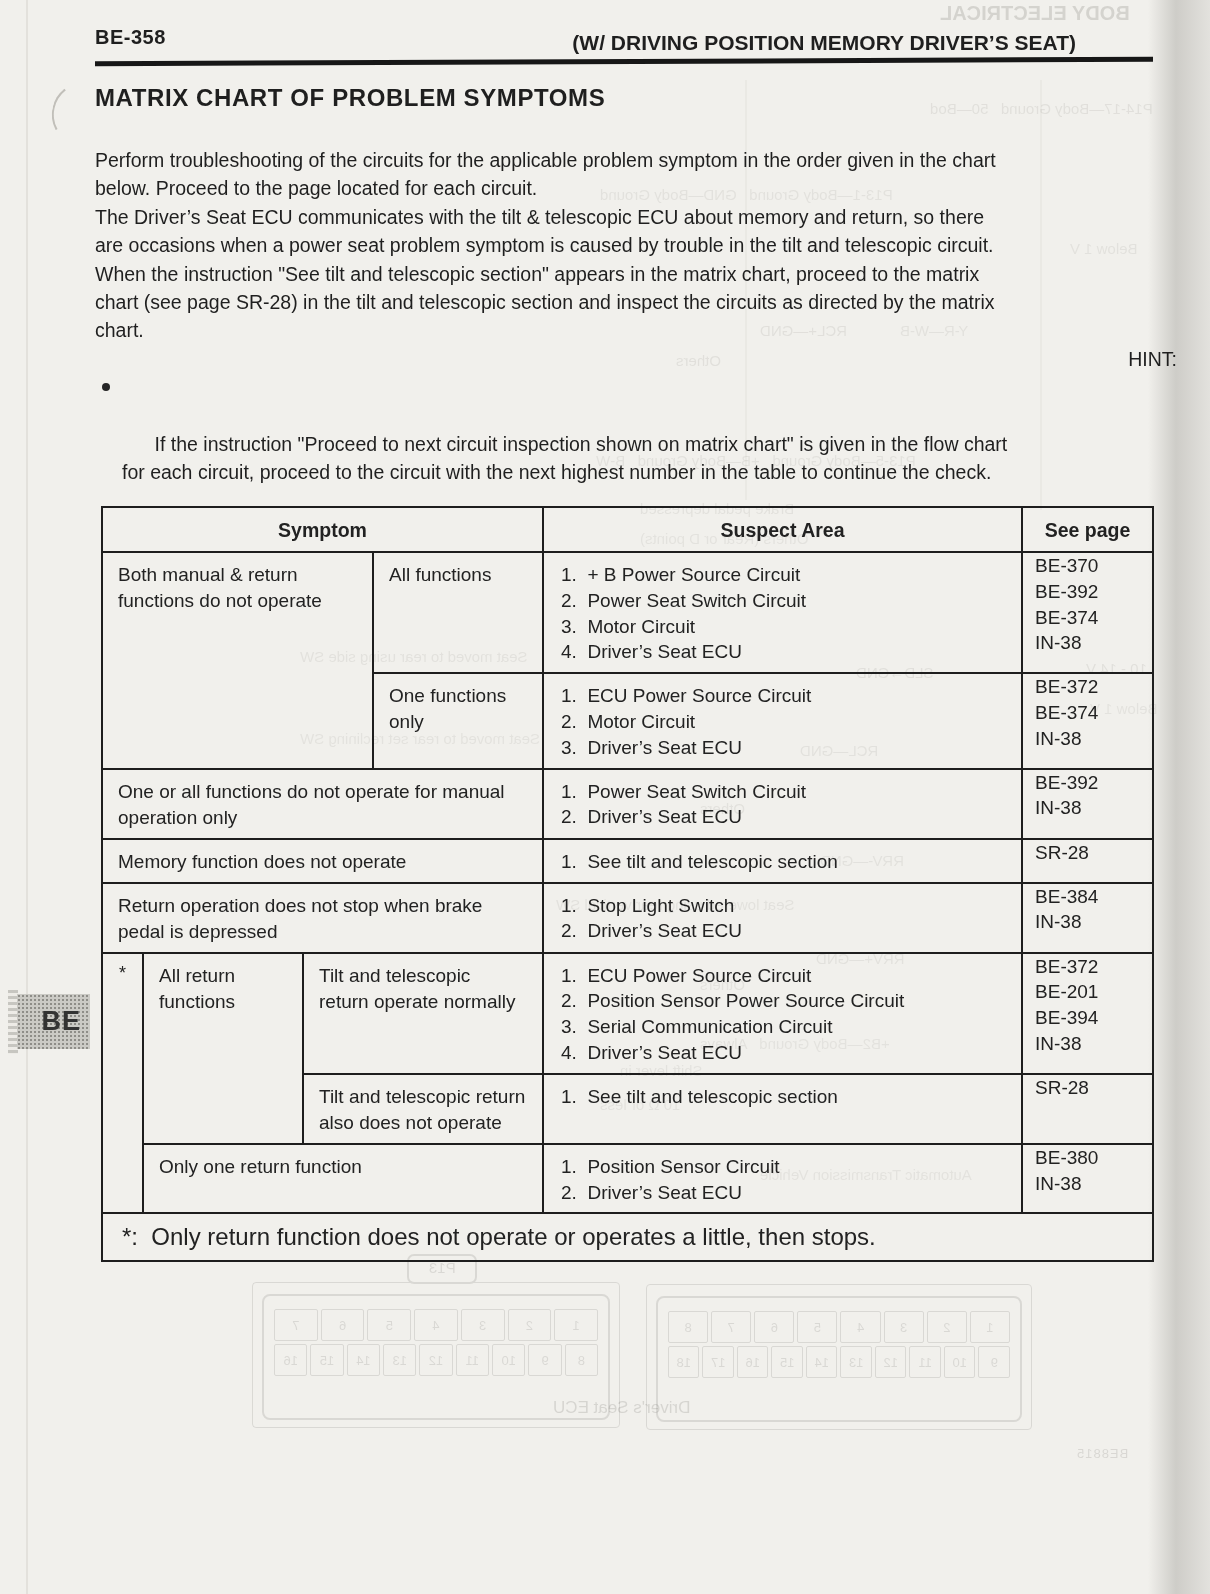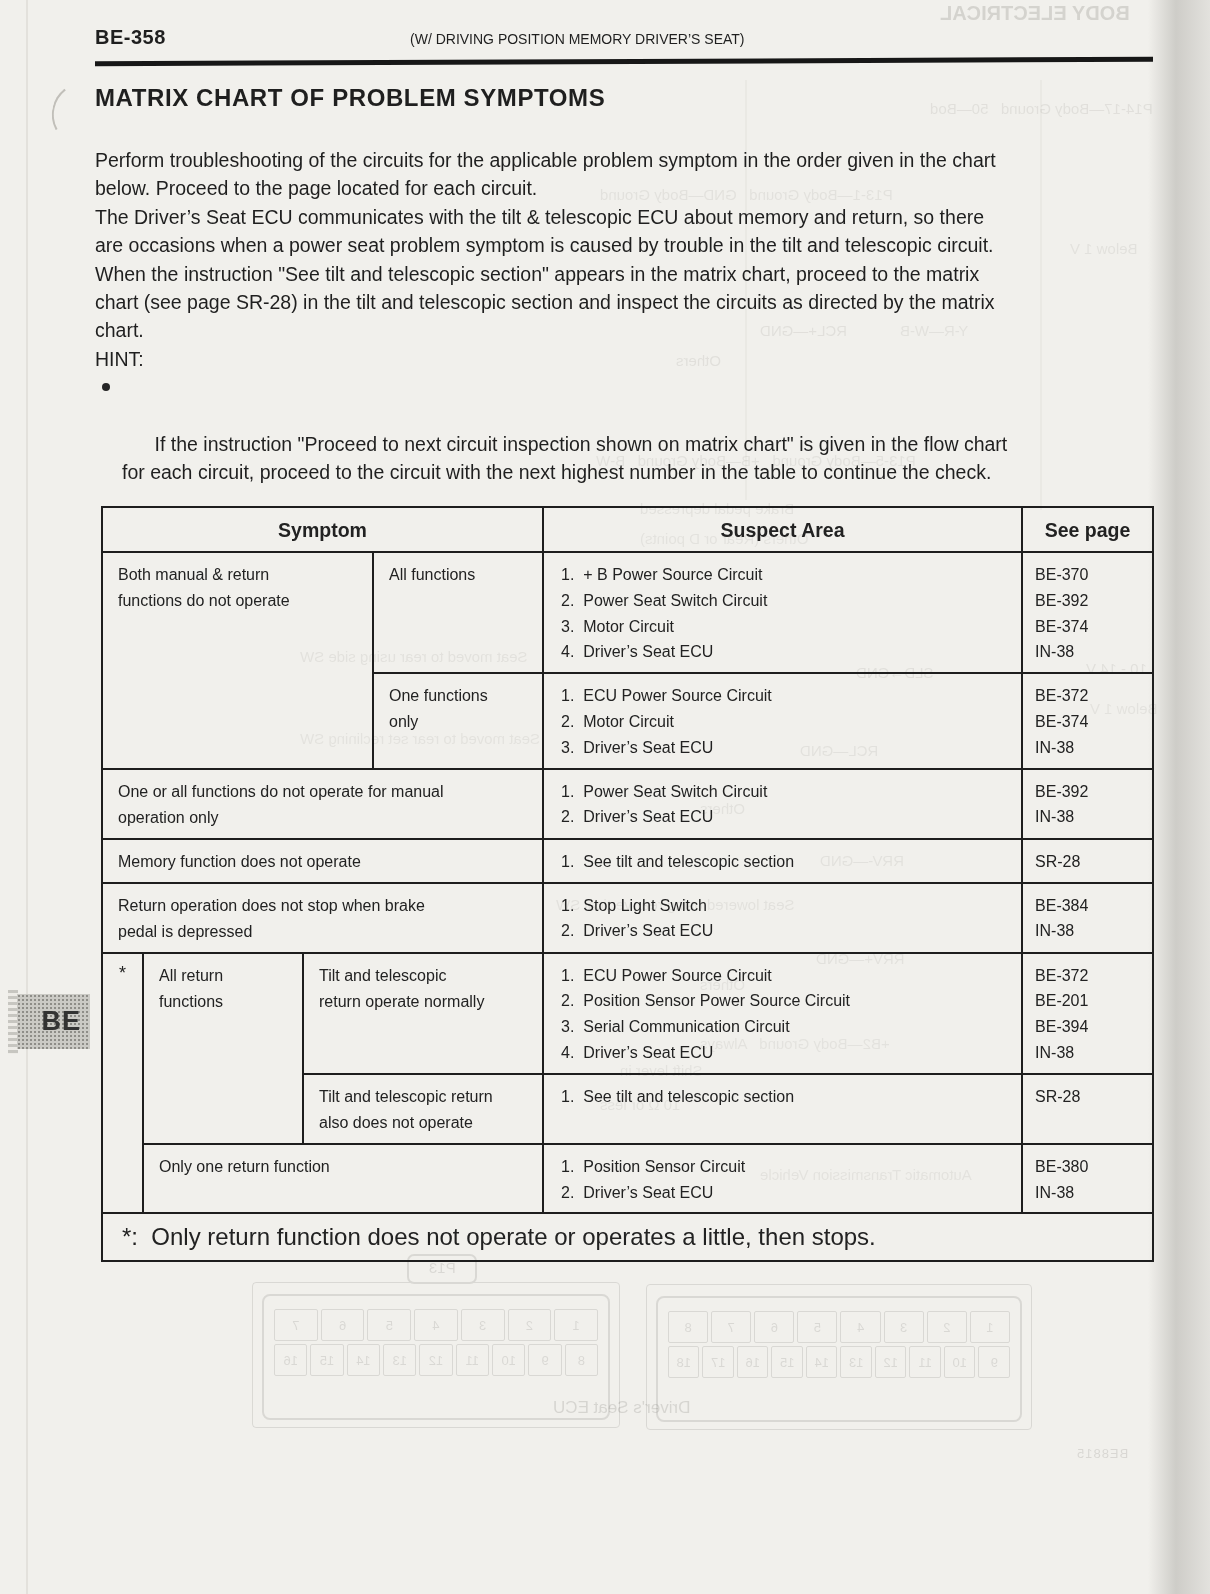"(W/ DRIVING POSITION MEMORY DRIVER’S" .header-l2 { font-size: 14px -> 21px; font-weight: normal -> bold; text-align: left -> right }
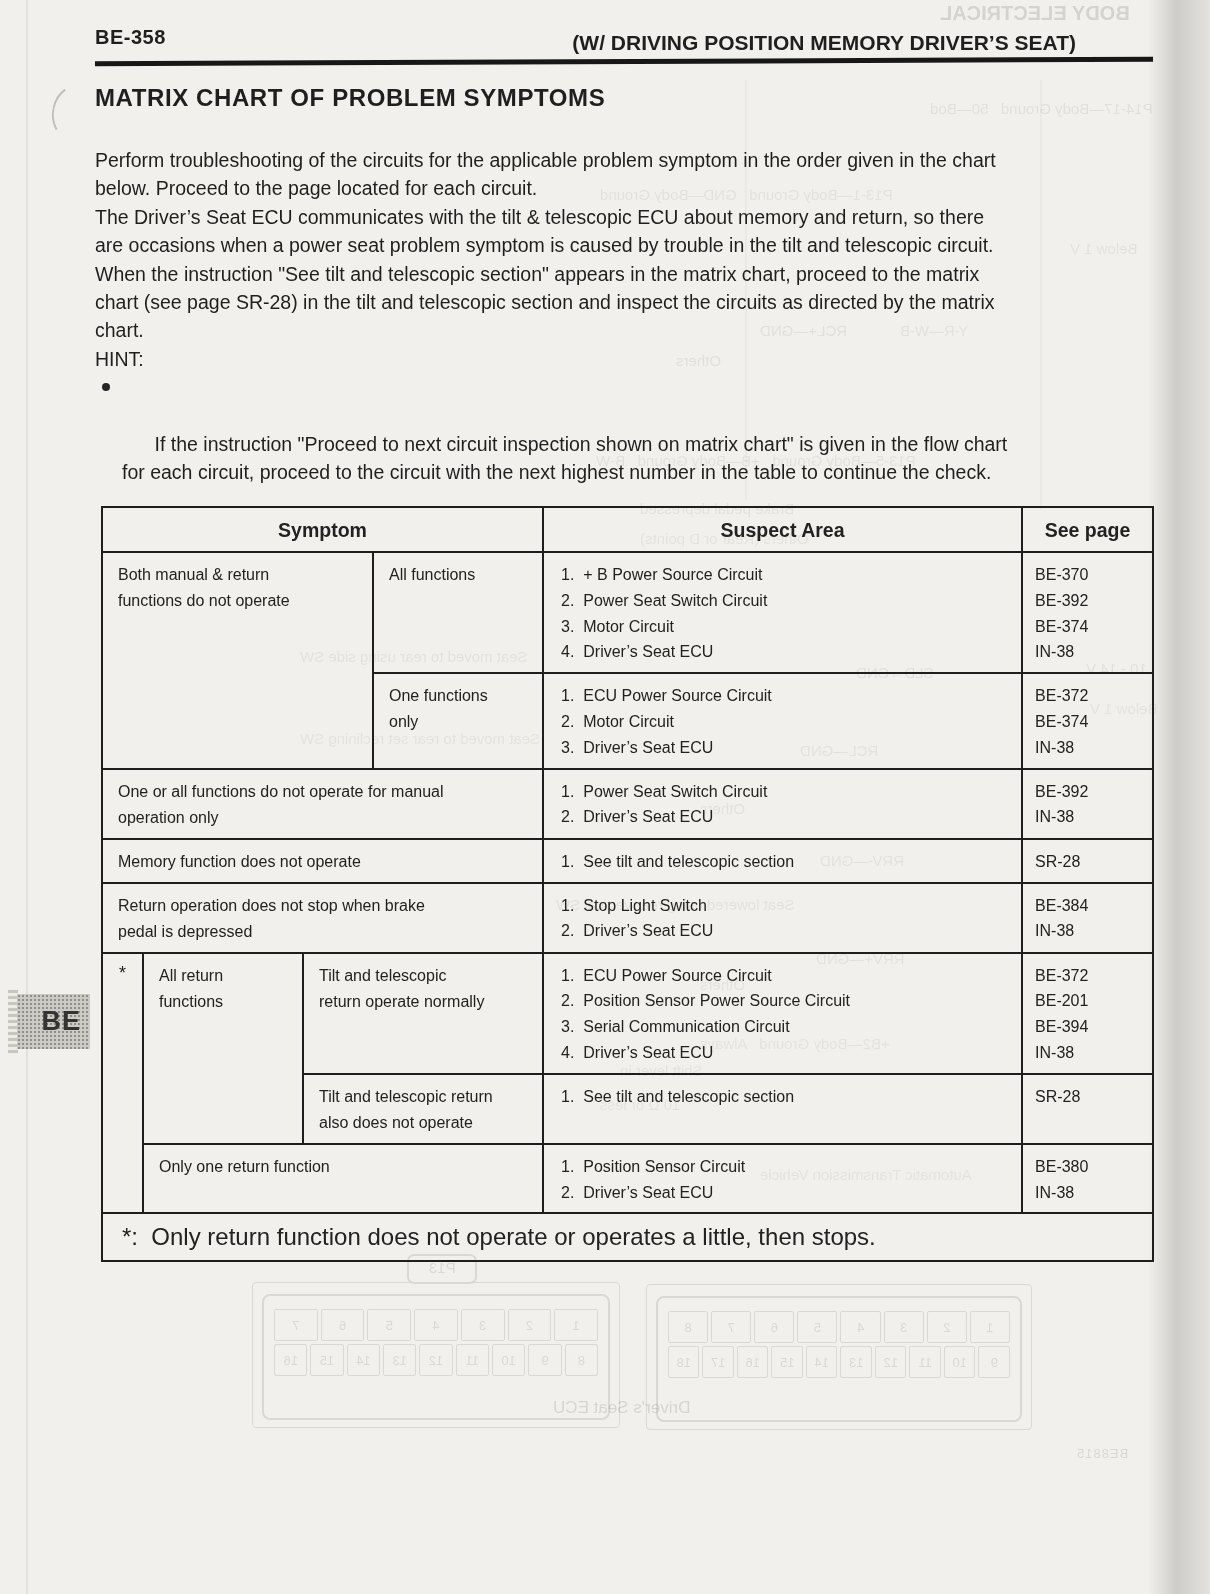"HINT:" .hint-label { text-align: none -> right }
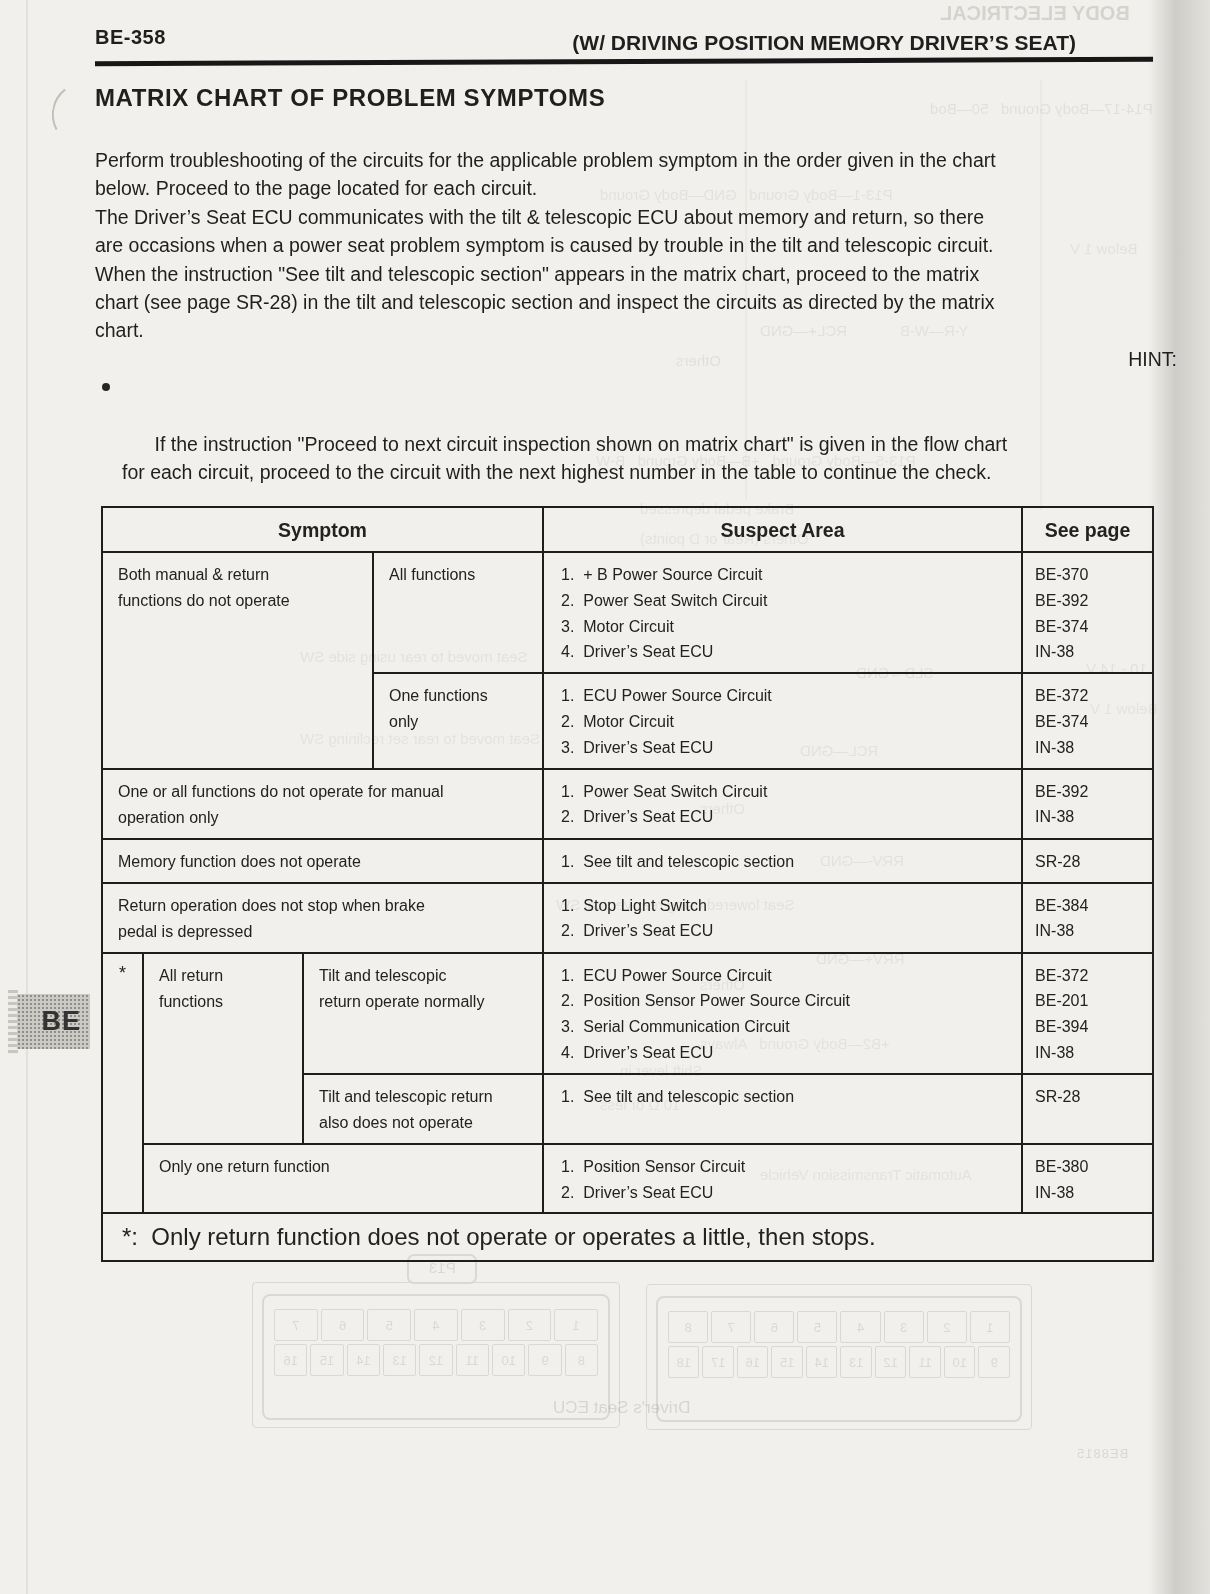"Both manual & return" .matrix th,.matrix td { font-size: 16px -> 19px }
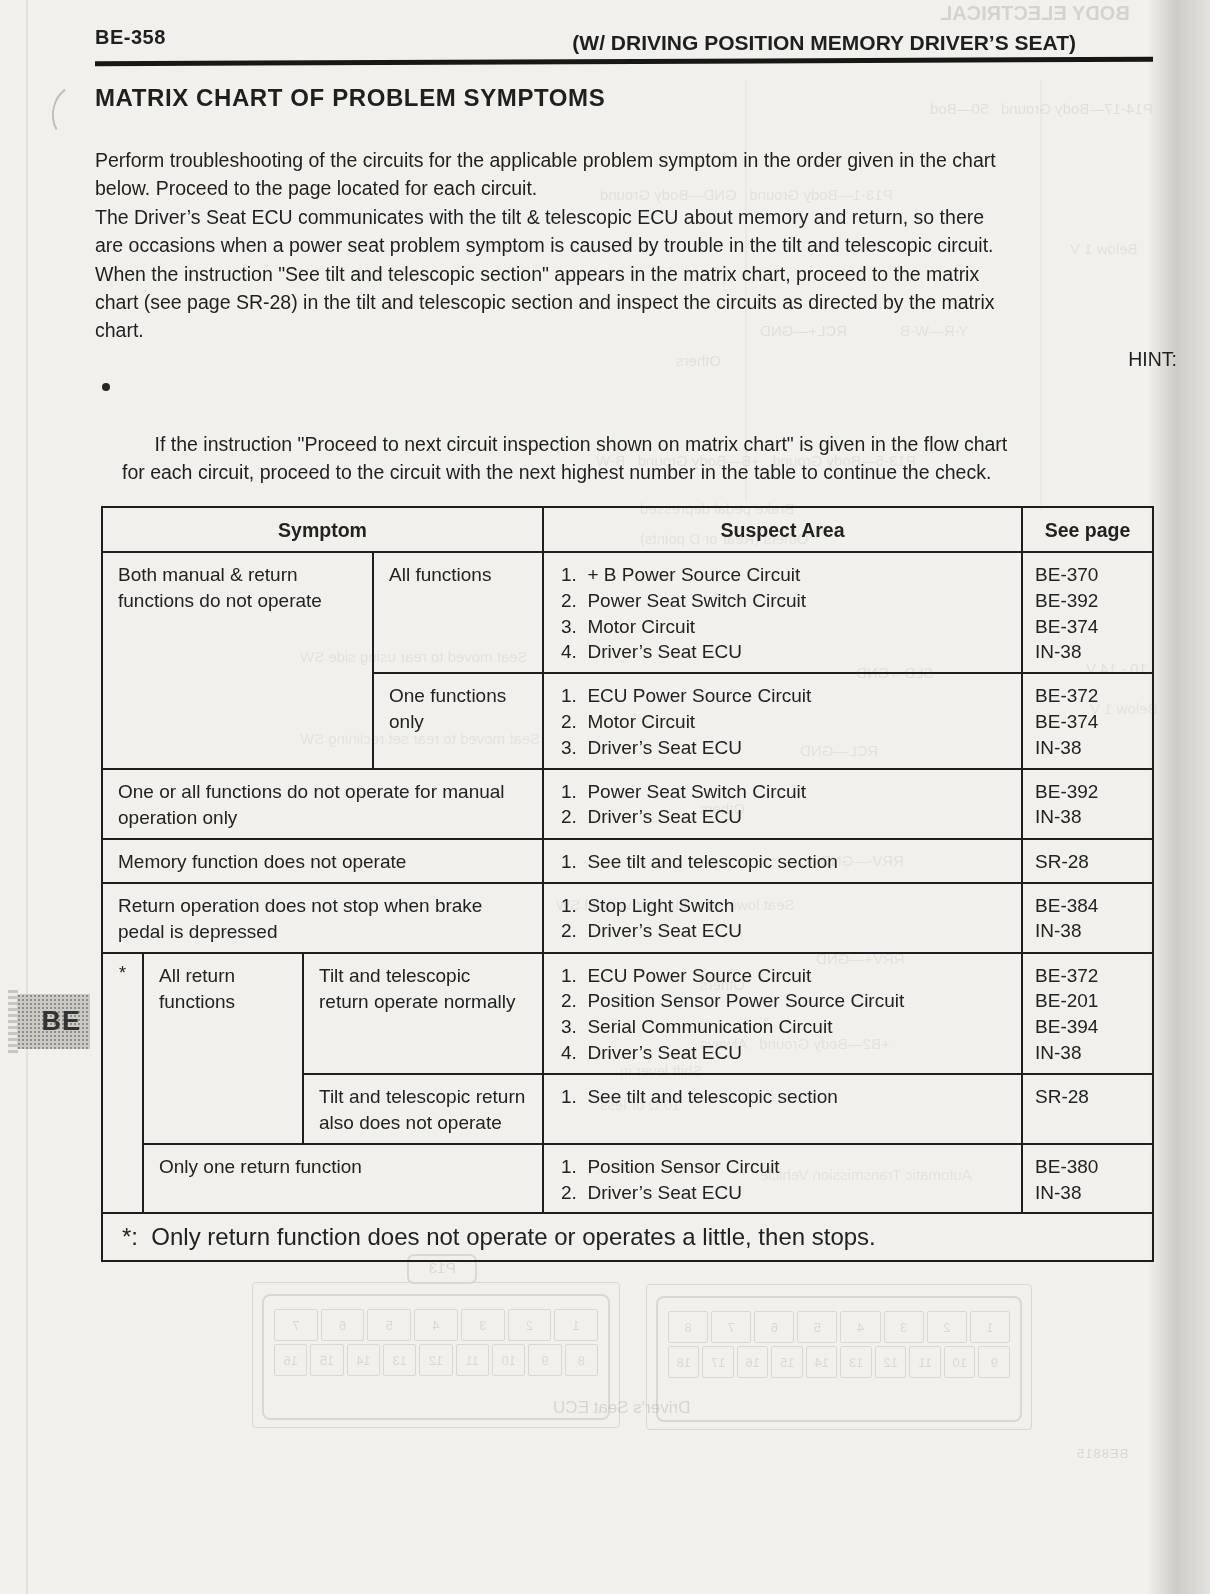"BE-370" .matrix td.pg { padding: 9px 4px 7px 12px -> 0 4px 7px 12px }
